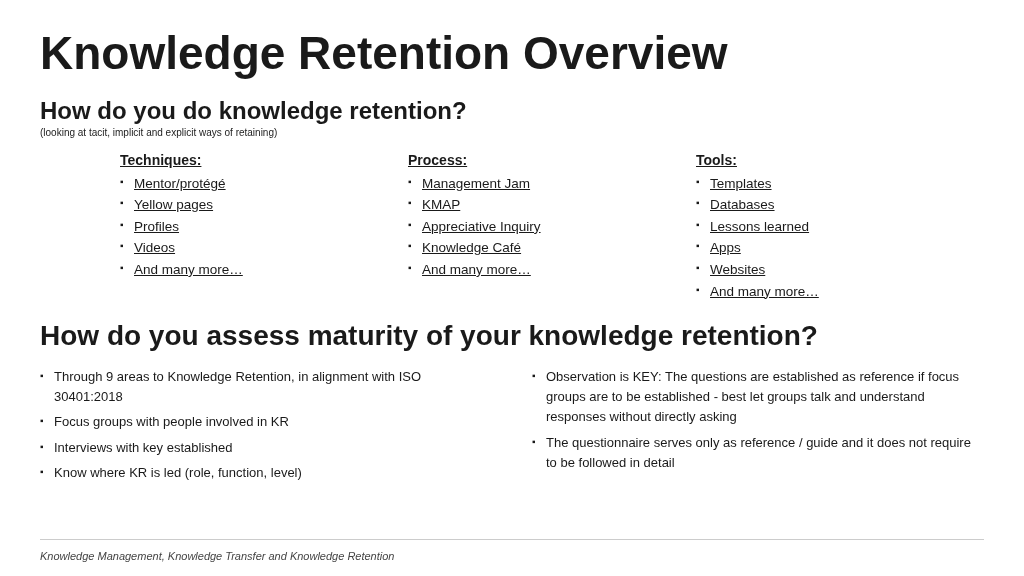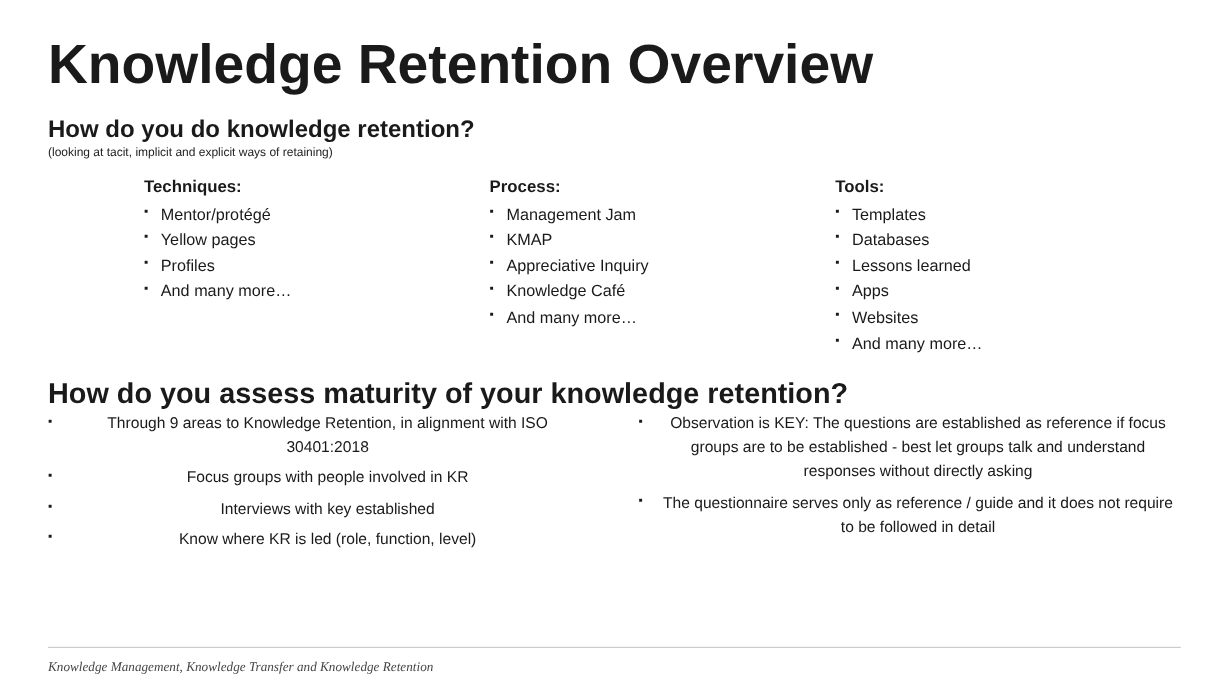"How do you do knowledge" .section-heading { font-size: 20px -> 24px }
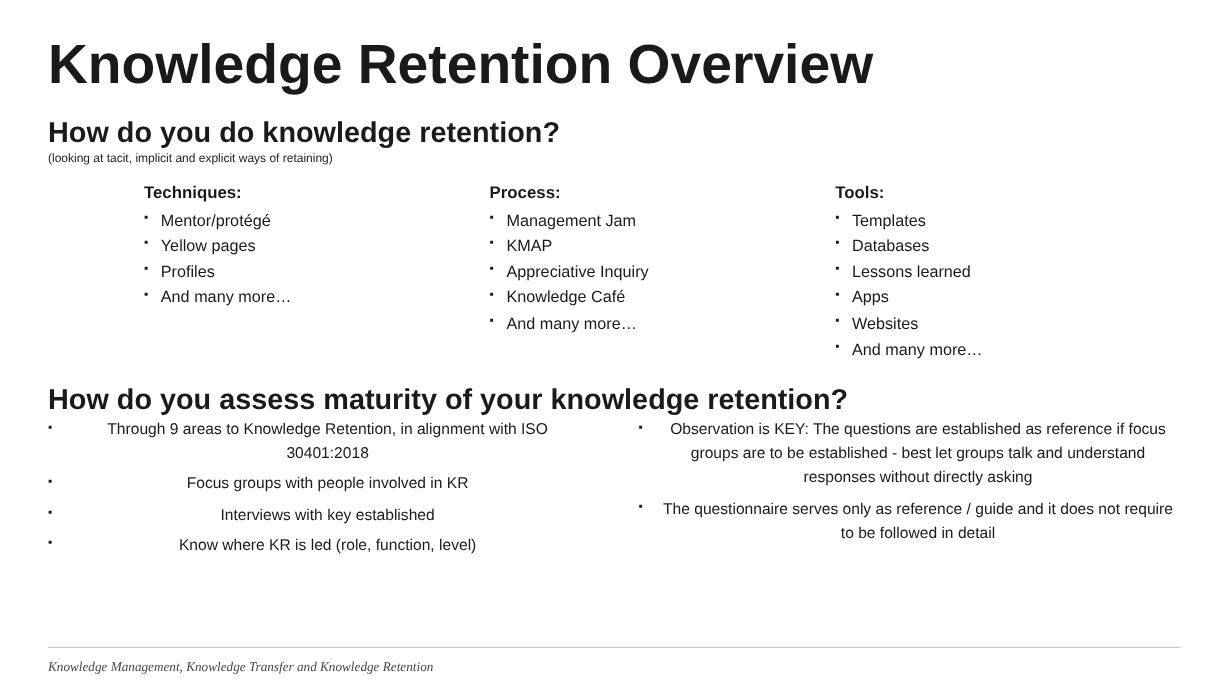"Techniques:" .columns-container { text-decoration: none -> underline }
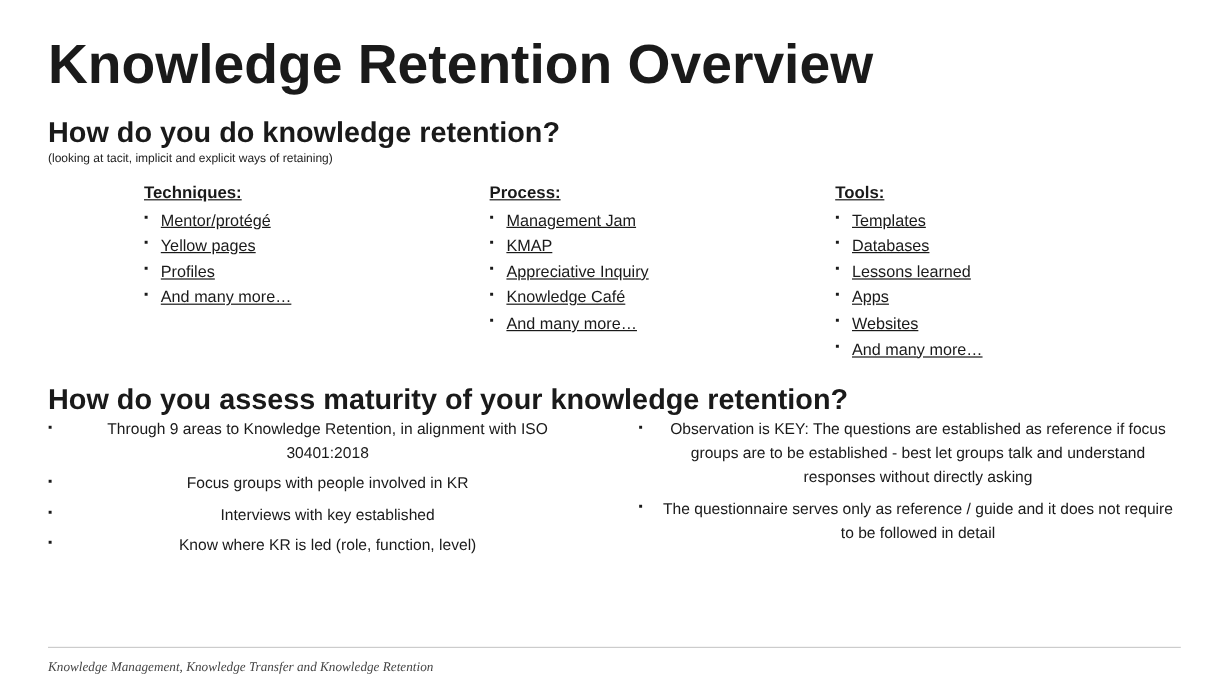"Videos" li { html: none -> <li>Videos</li> }
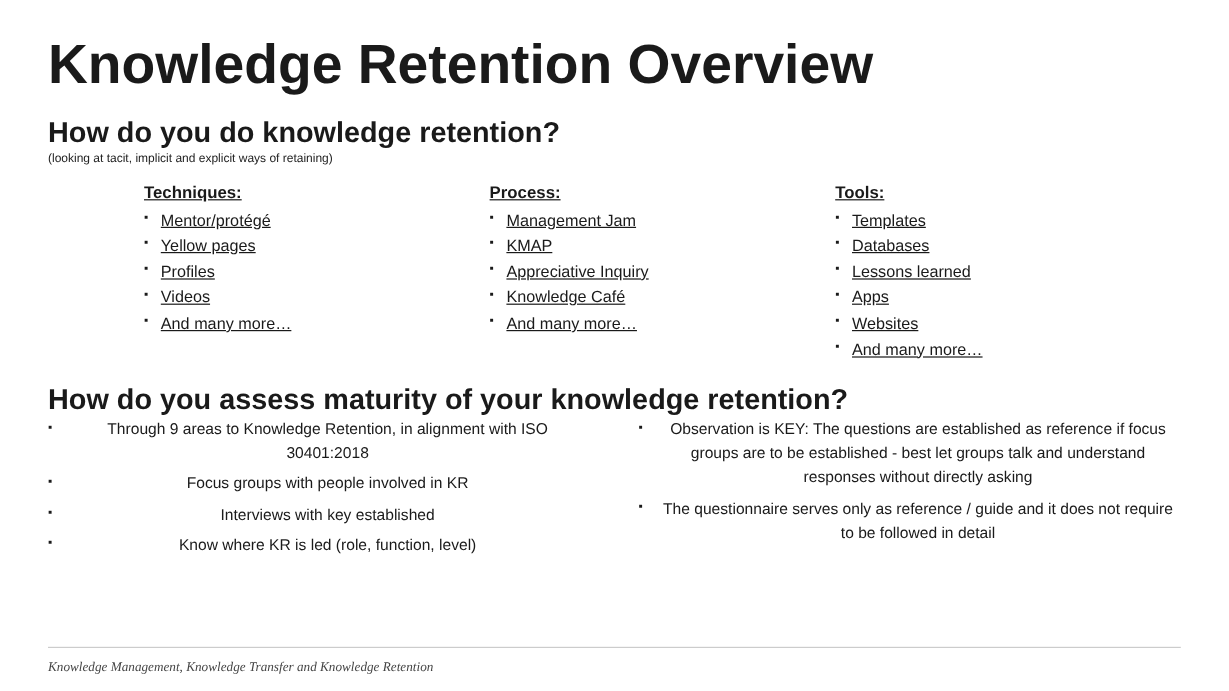"How do you assess maturity" .maturity-heading { font-size: 24px -> 28px; margin-bottom: 0 -> 15px }
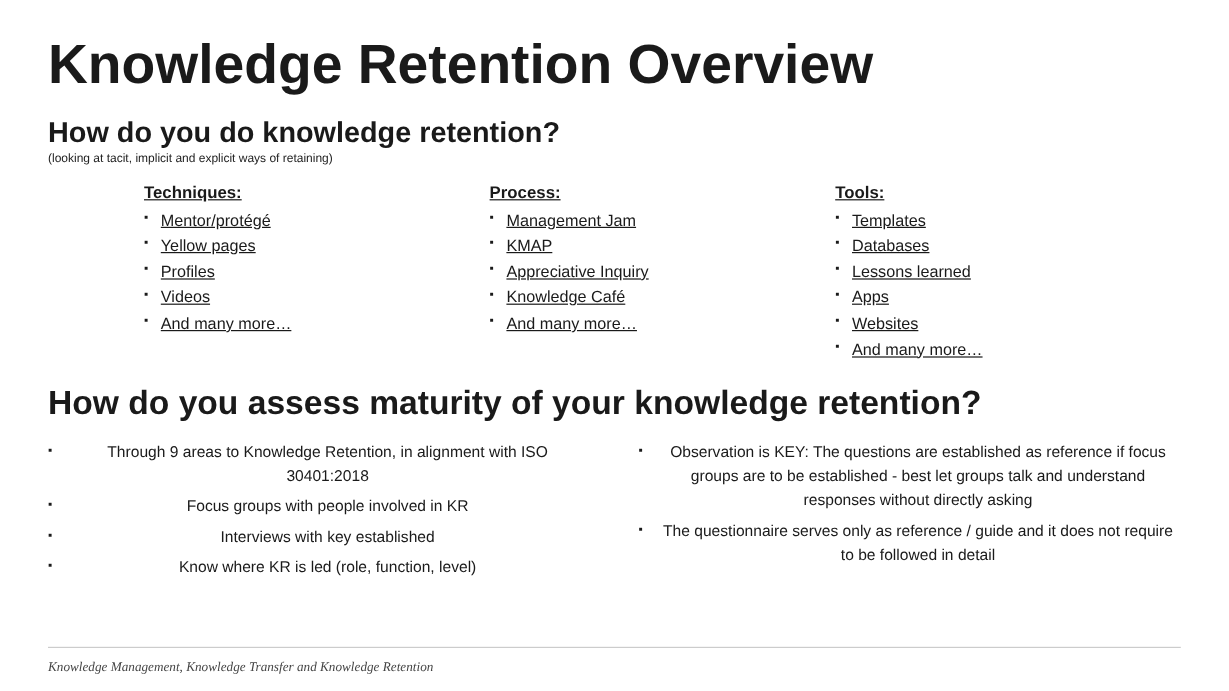"Through 9 areas to Knowledge" .maturity-columns { text-align: center -> none }
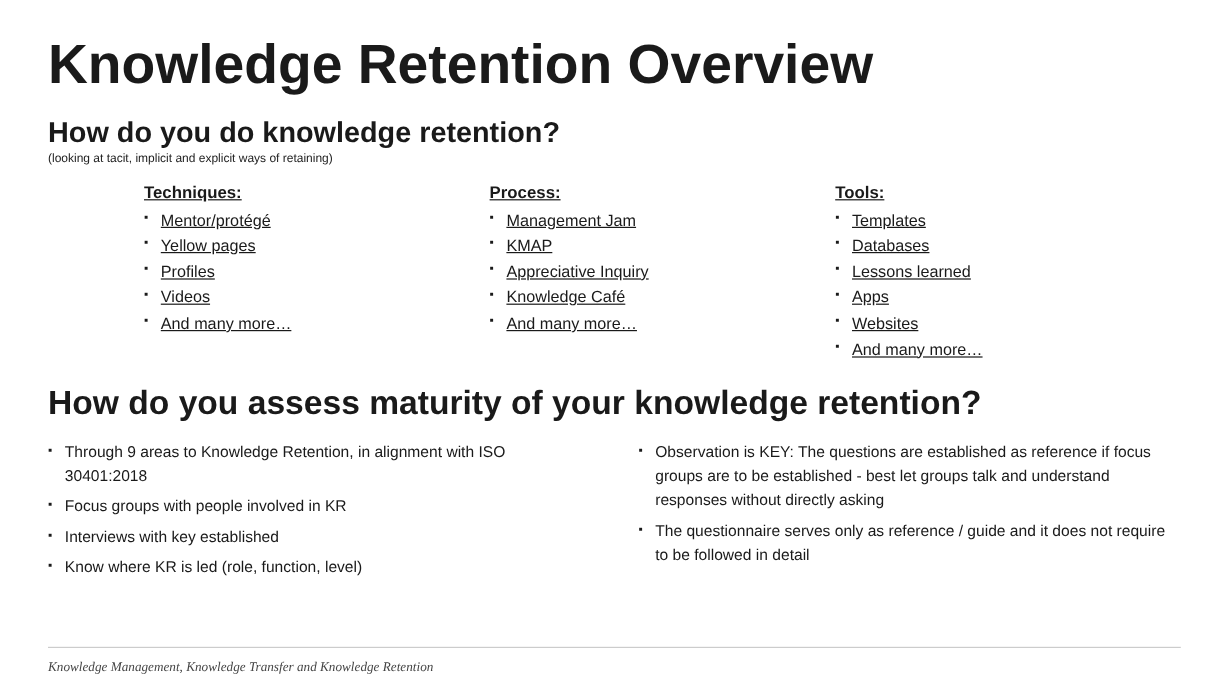"Knowledge Management, Knowledge Transfer" .footer { font-family: Liberation Serif, serif -> none }
